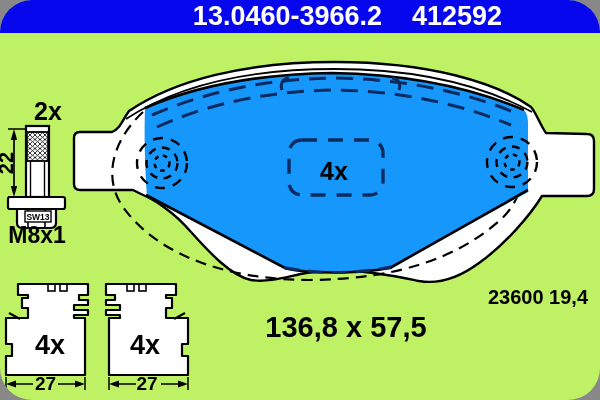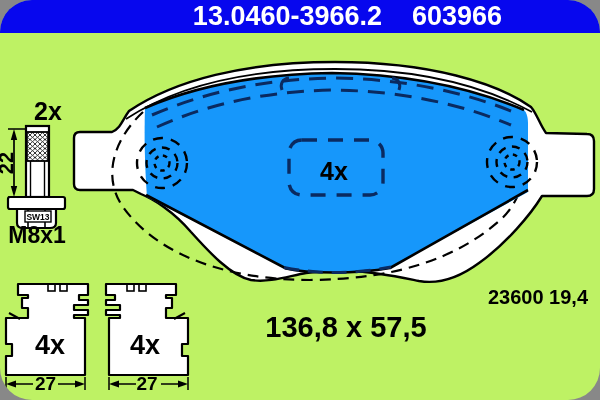"603966" span { text: 603966 -> 412592 }
